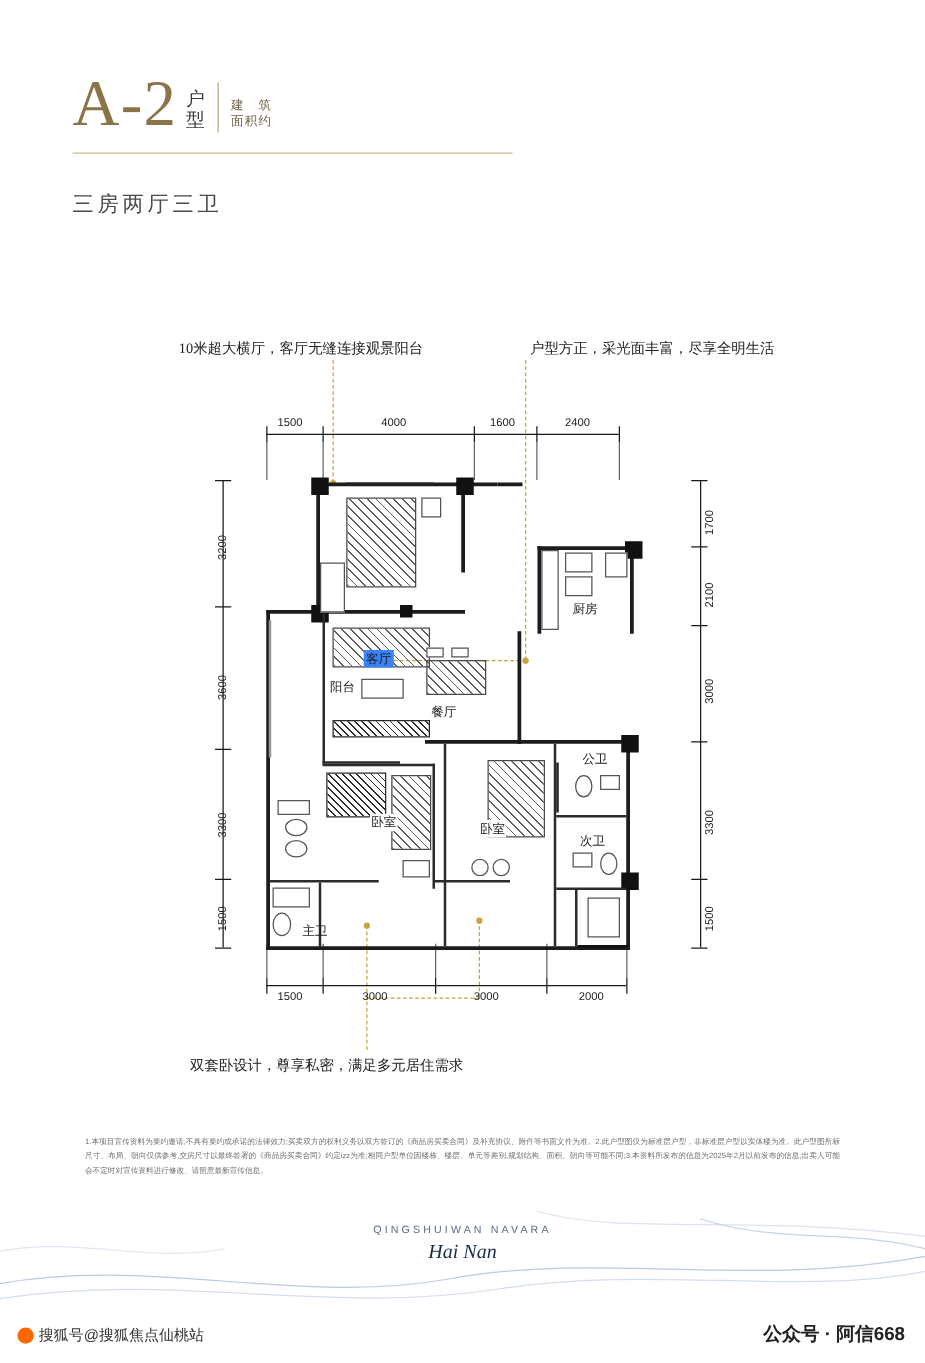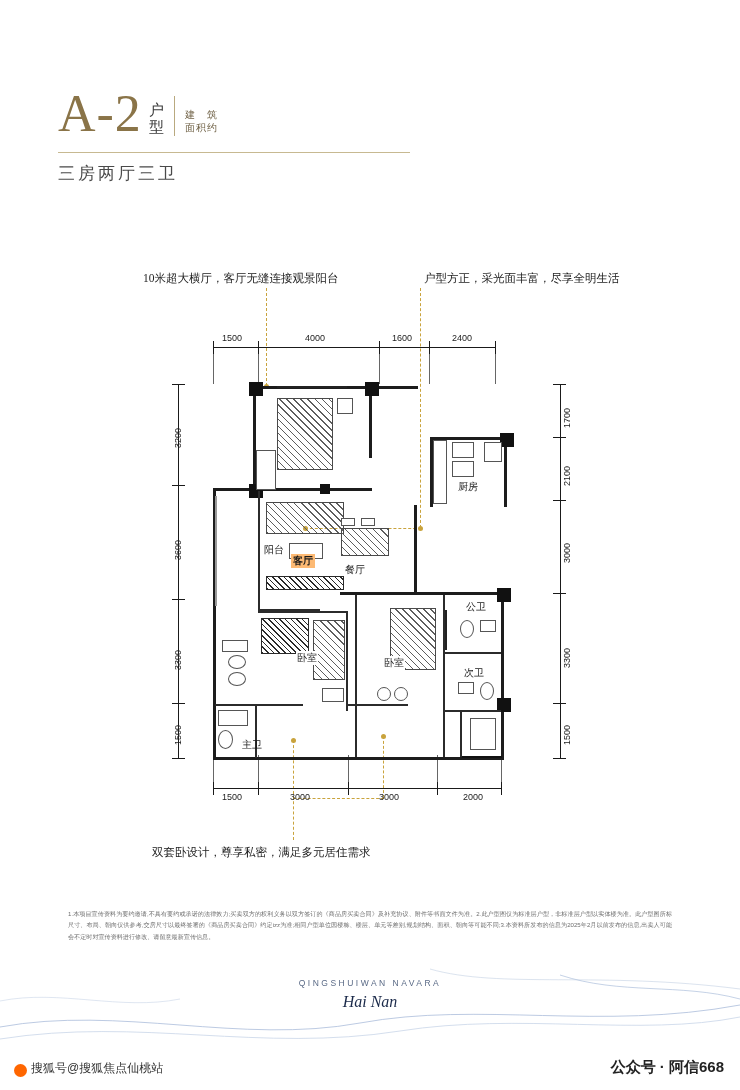"A-2" .title-row { margin-top: 30px -> none }
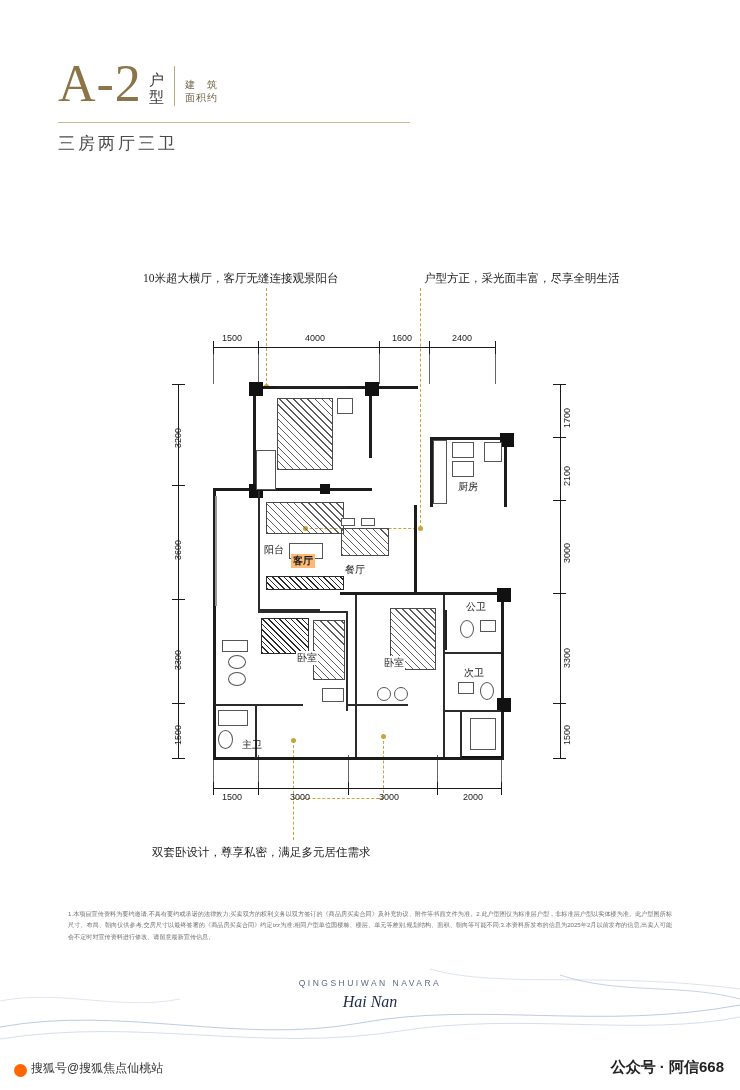"三房两厅三卫" .subtitle { margin-top: 9px -> 29px }
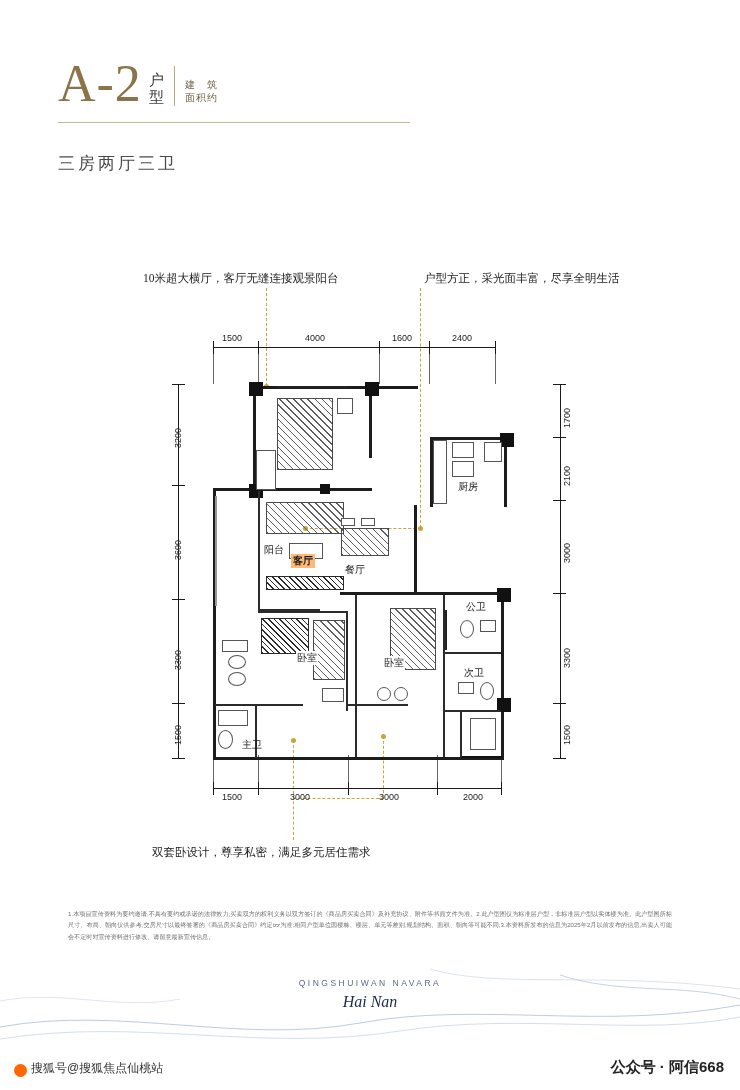"客厅" div.roomlabel { background: #fdba74 -> #3b82f6; font-weight: bold -> none; top: 254px -> 220px }
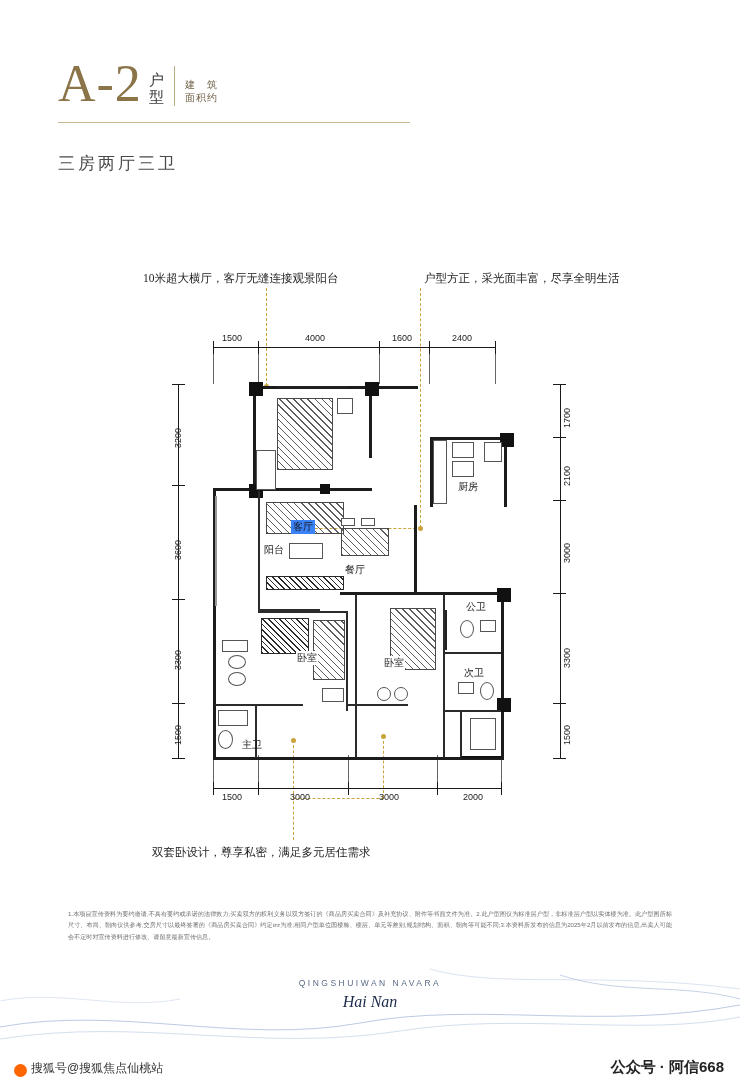"搜狐号@搜狐焦点仙桃站" .sohu { align-items: flex-end -> center }
